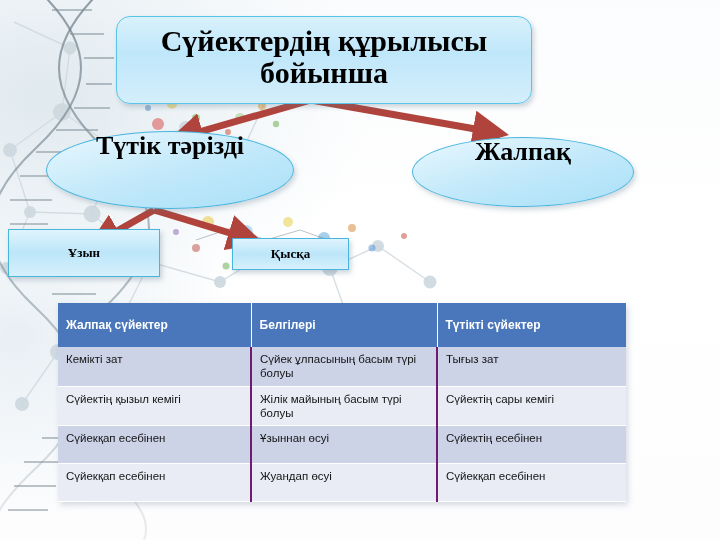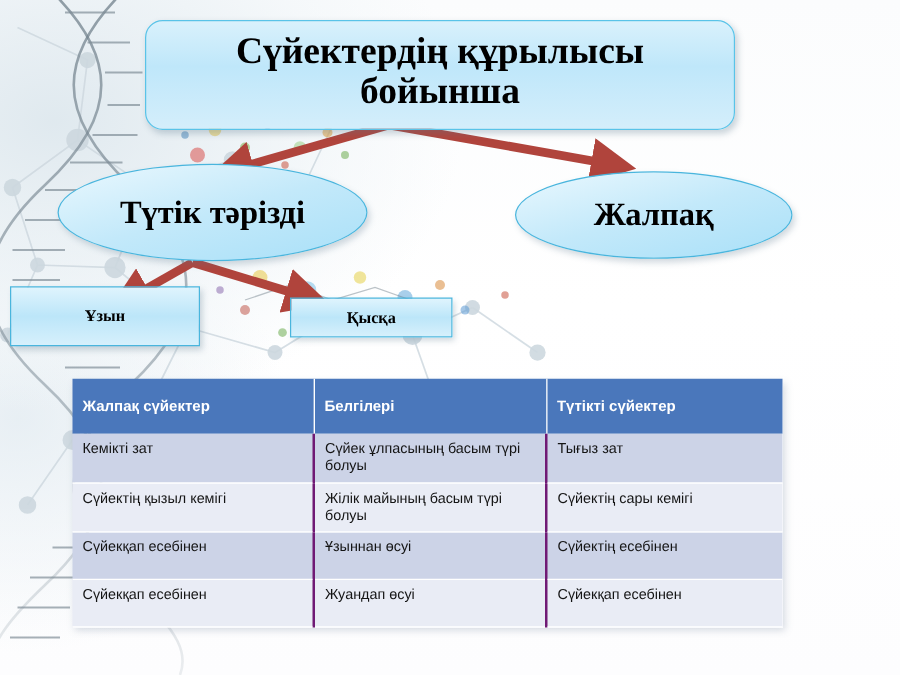"Сүйектердің құрылысы бойынша" .title-box { width: 472px -> 416px }
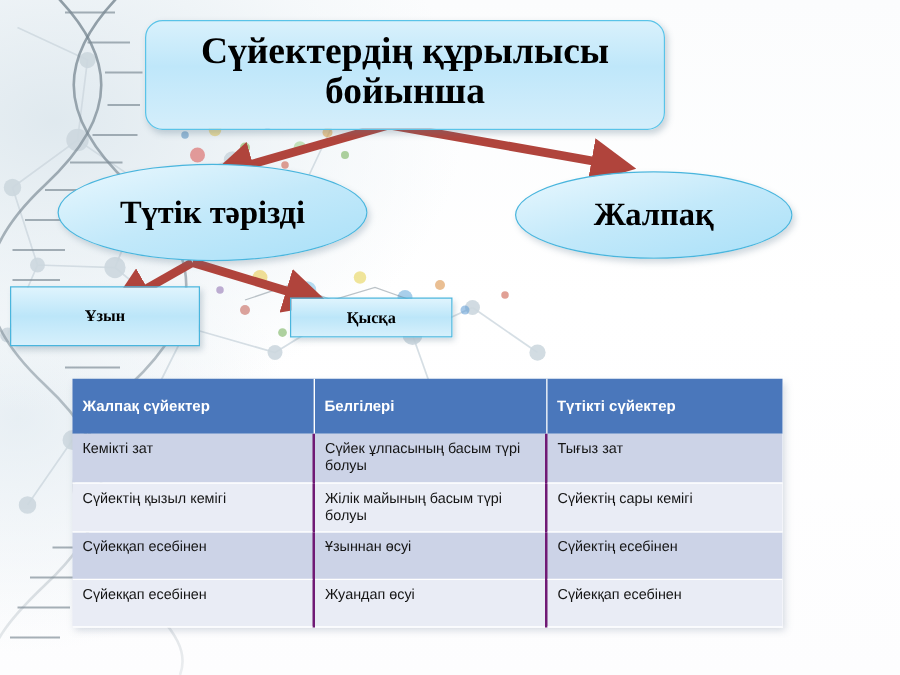"Түтік тәрізді" .ellipse { align-items: center -> flex-start }
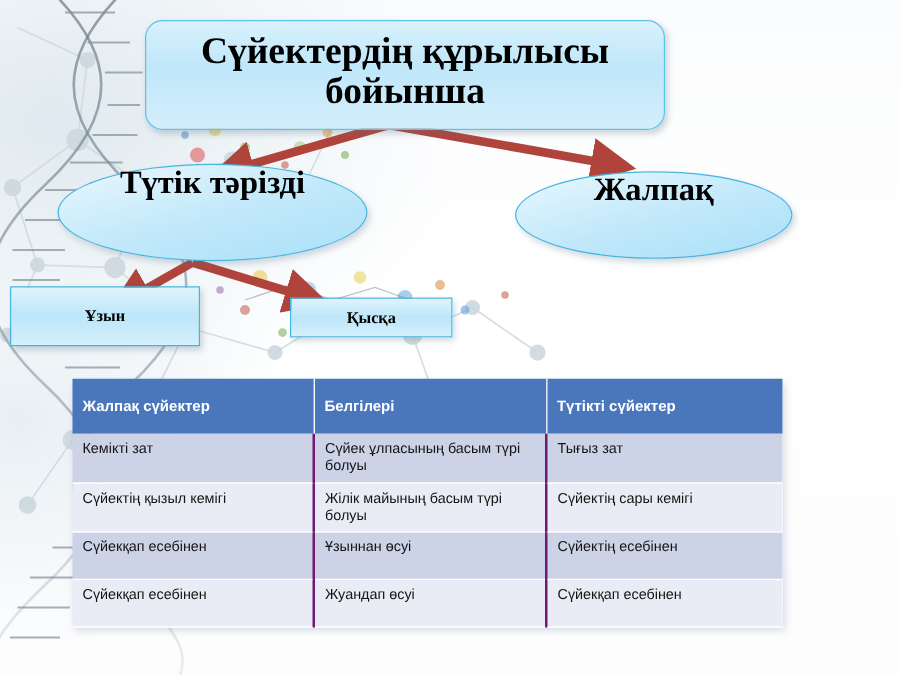"Қысқа" #box-short { width: 130px -> 117px }
